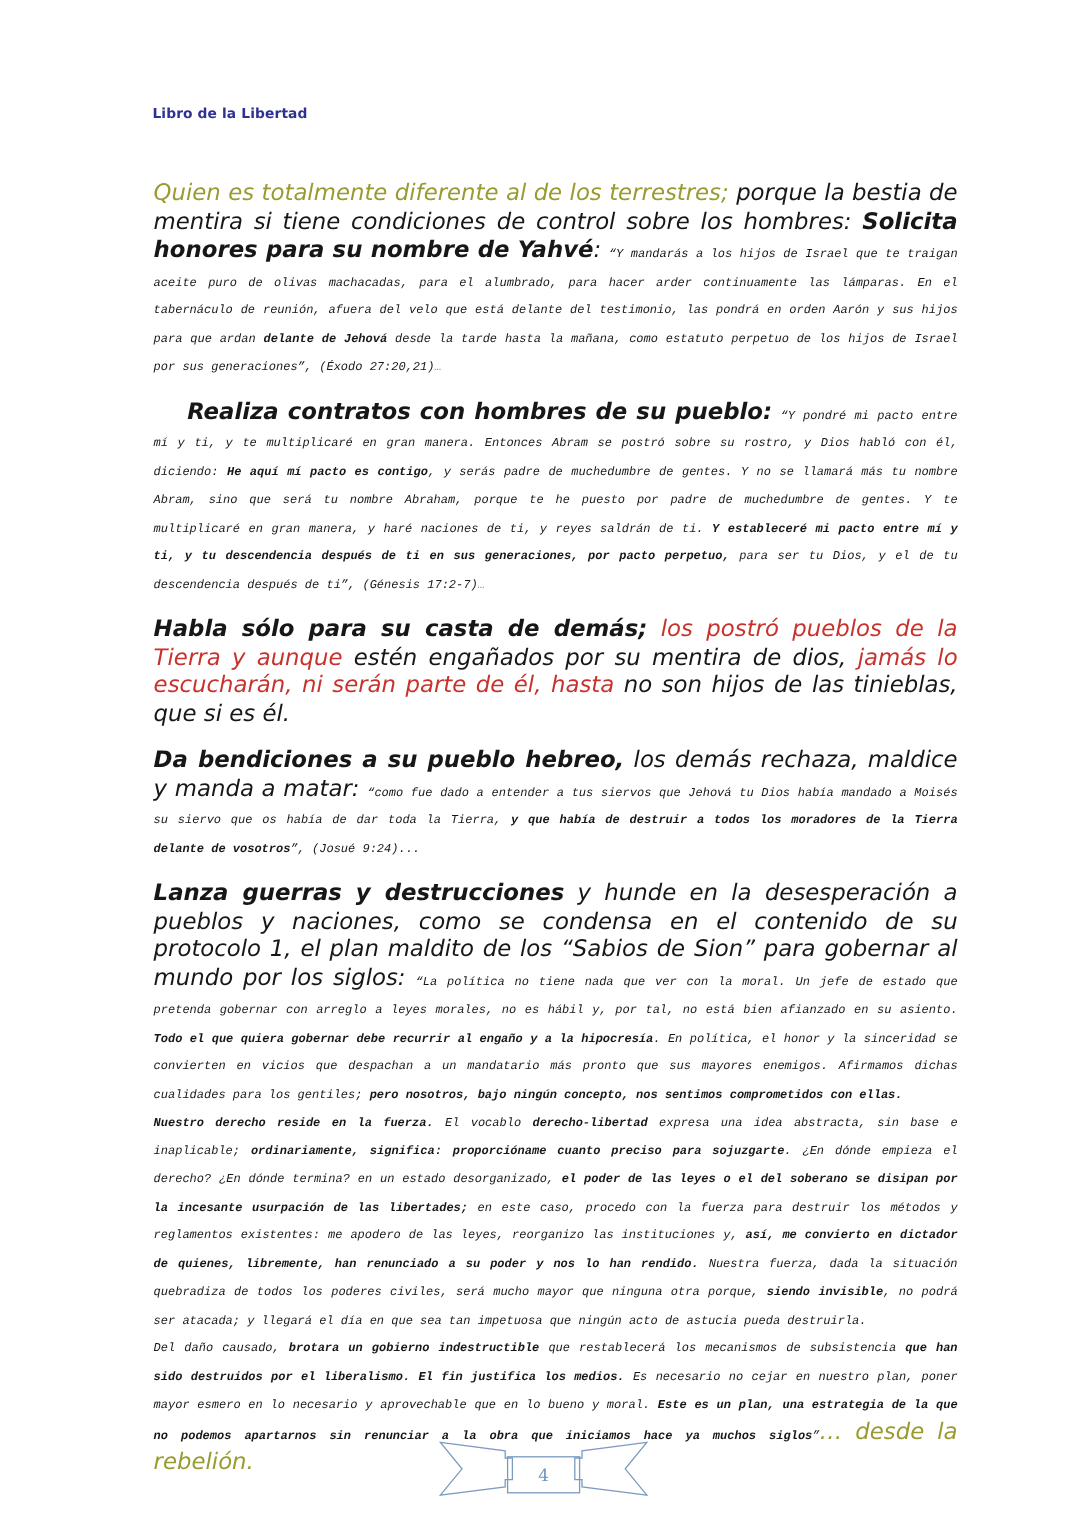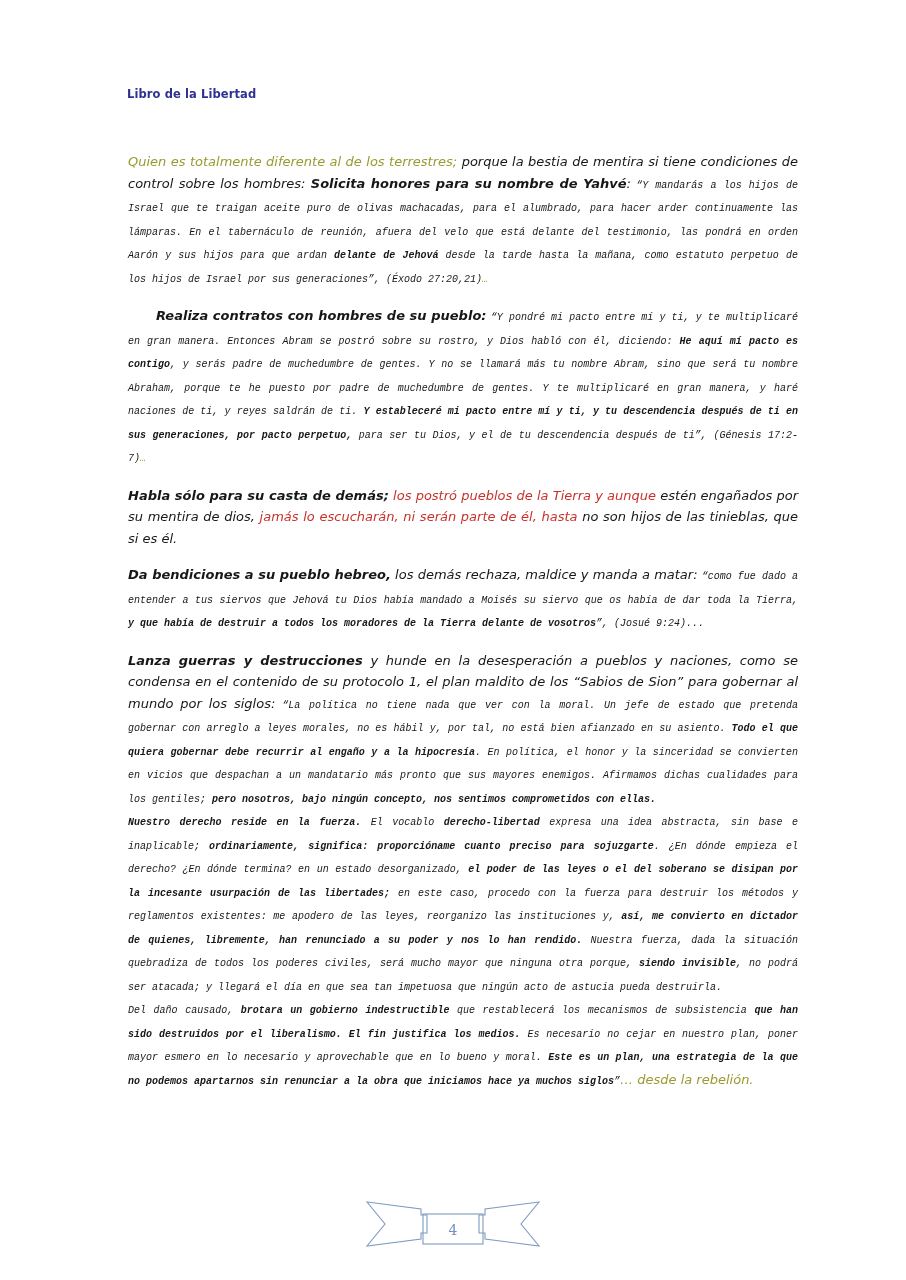"Quien es totalmente diferente al" .sans { font-size: 13px -> 19px }
